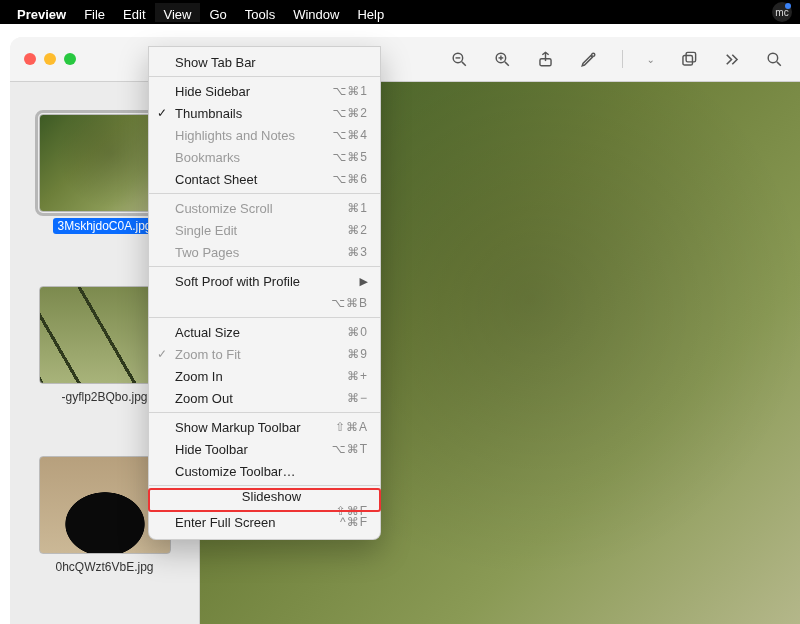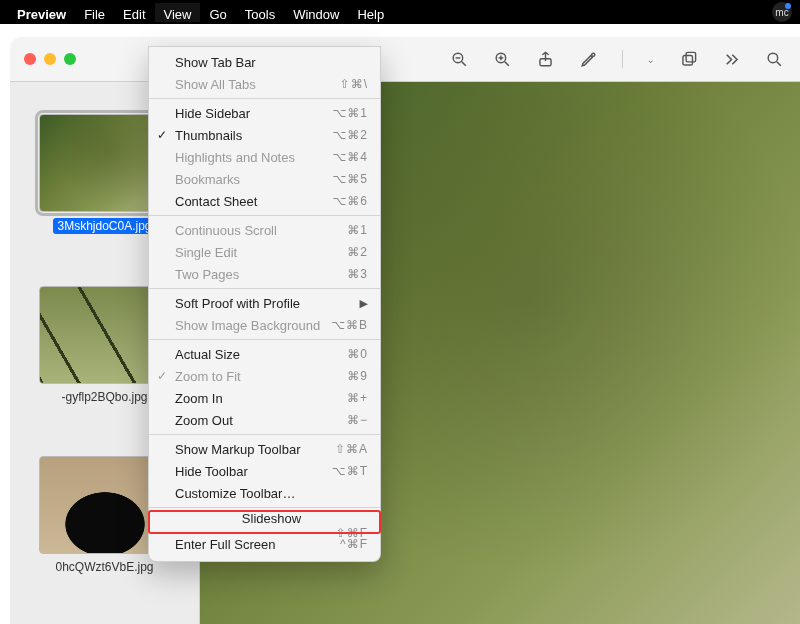"Show All Tabs" div.row { html: <div> <span>Show All Tabs</span> <span>⇧⌘\</span> </div> -> none }
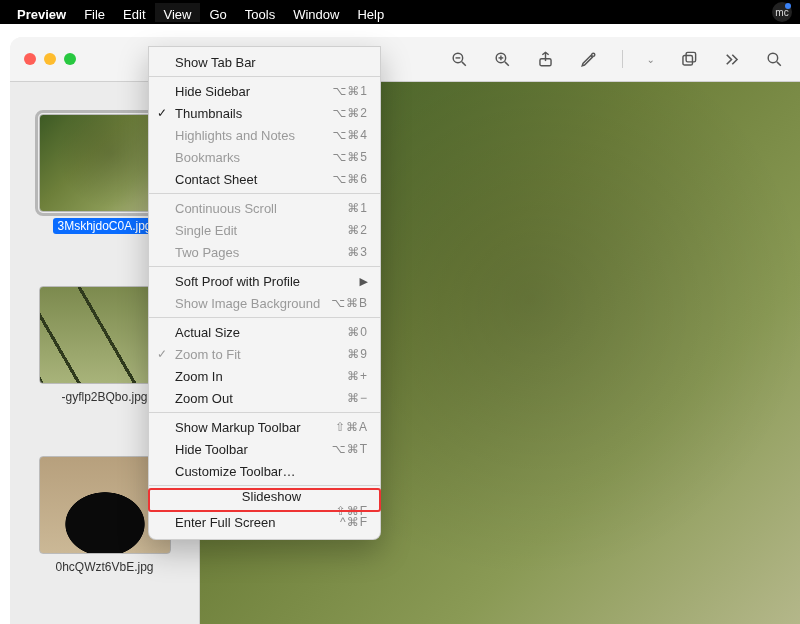"Continuous Scroll" span { text: Continuous -> Customize }
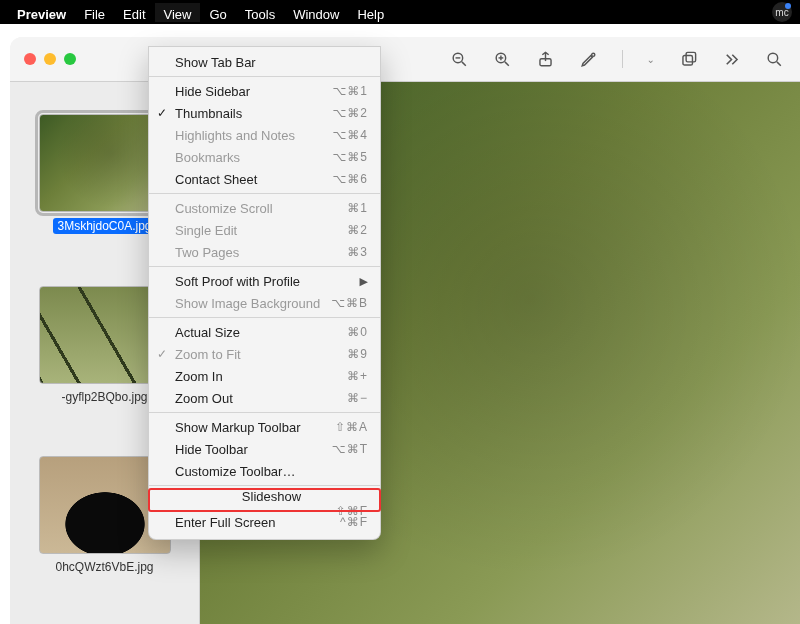"Show Image Background" span { html: <span>Show Image Background</span> -> none }
